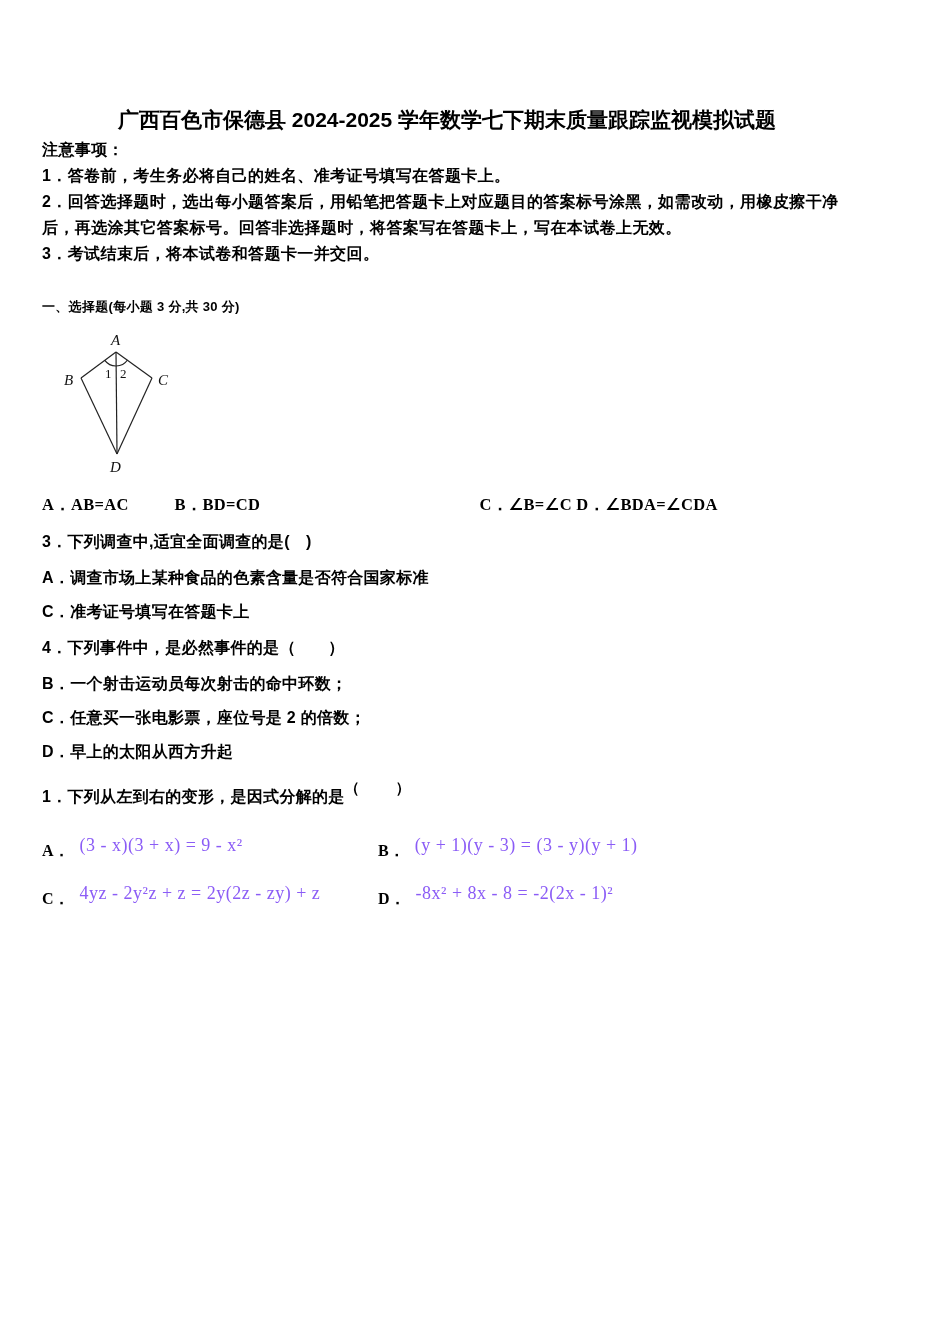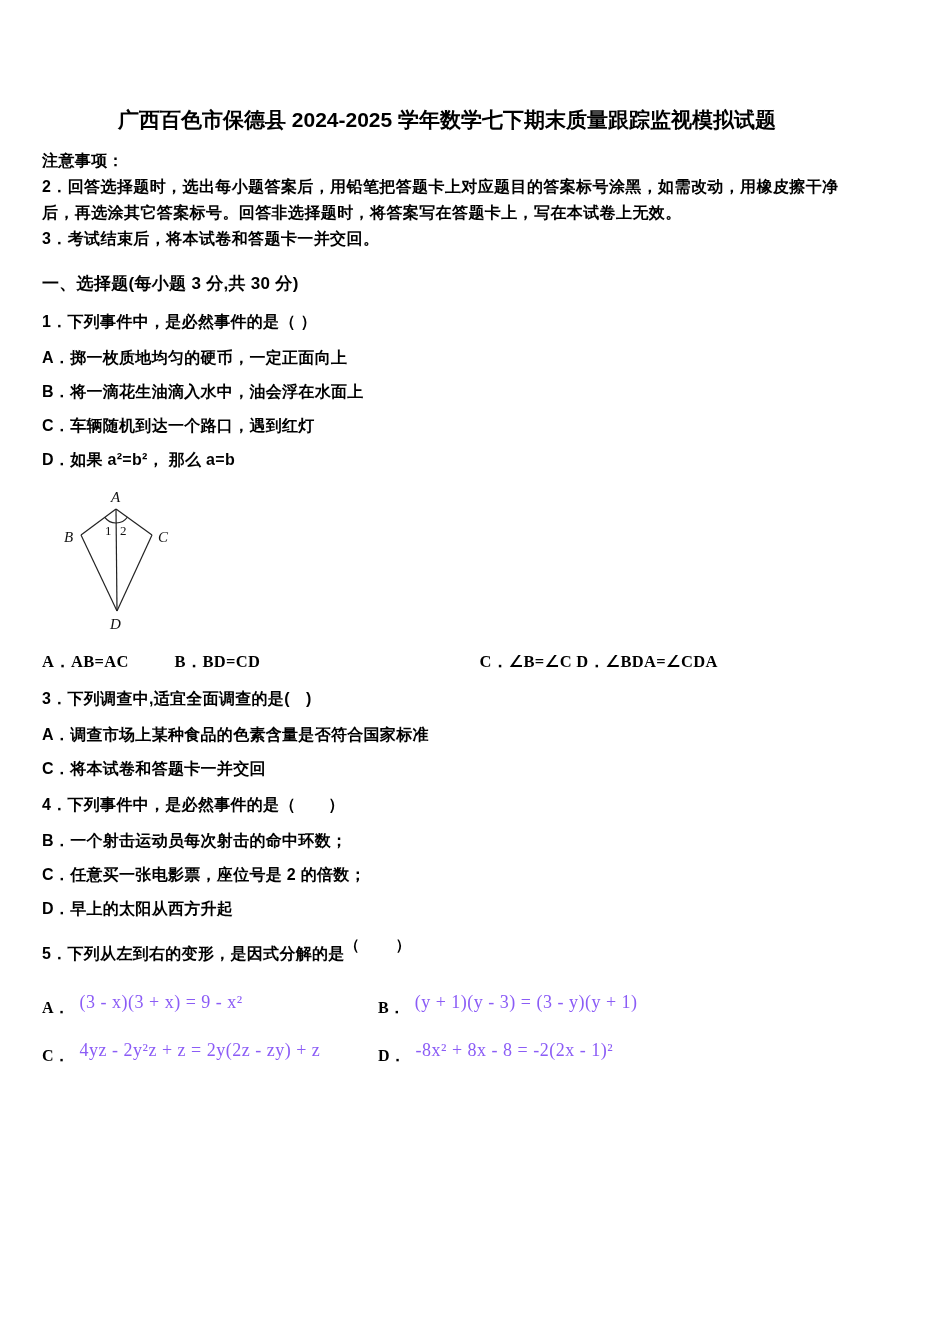"注意事项：" .notice { margin-top: 14px -> 3px }
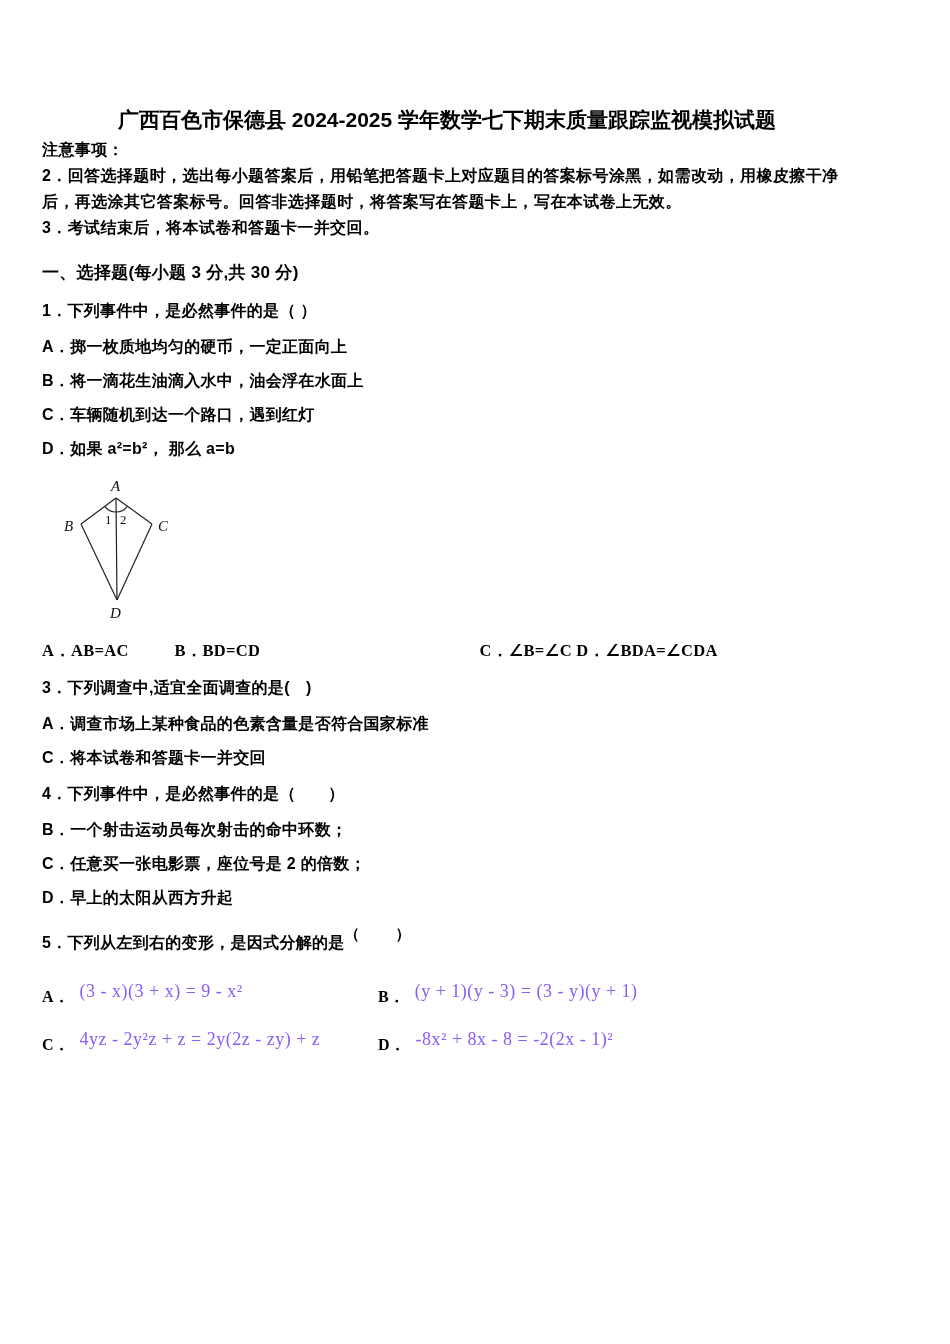"1．答卷前，考生务必将自己的姓名、准考证号填写在答题卡上。" div { html: none -> <div>1．答卷前，考生务必将自己的姓名、准考证号填写在答题卡上。</div> }
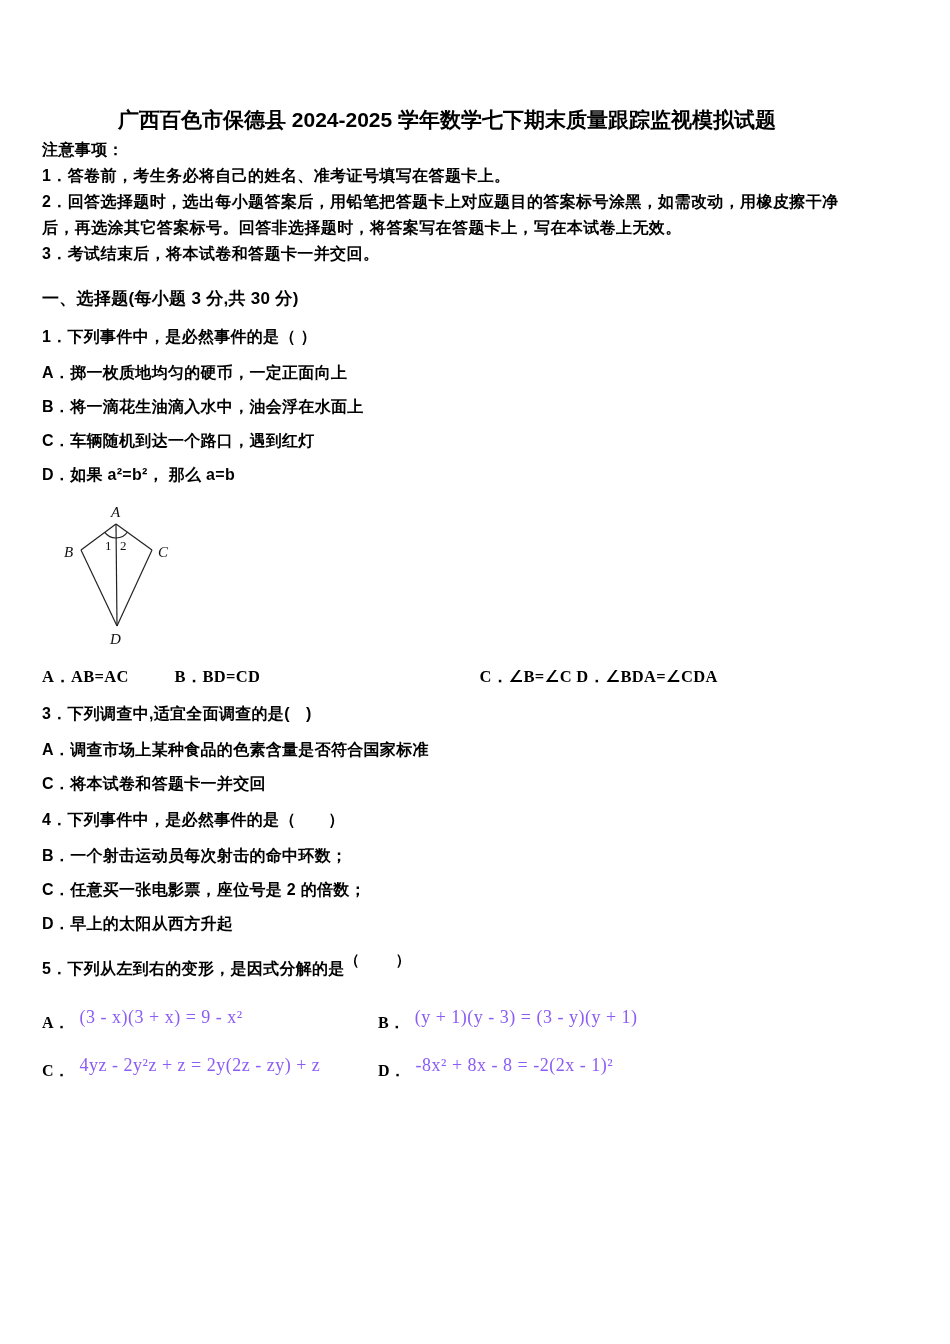"一、选择题(每小题 3 分,共 30 分)" .section-heading { font-size: 17px -> 13px; margin-top: 20px -> 28px }
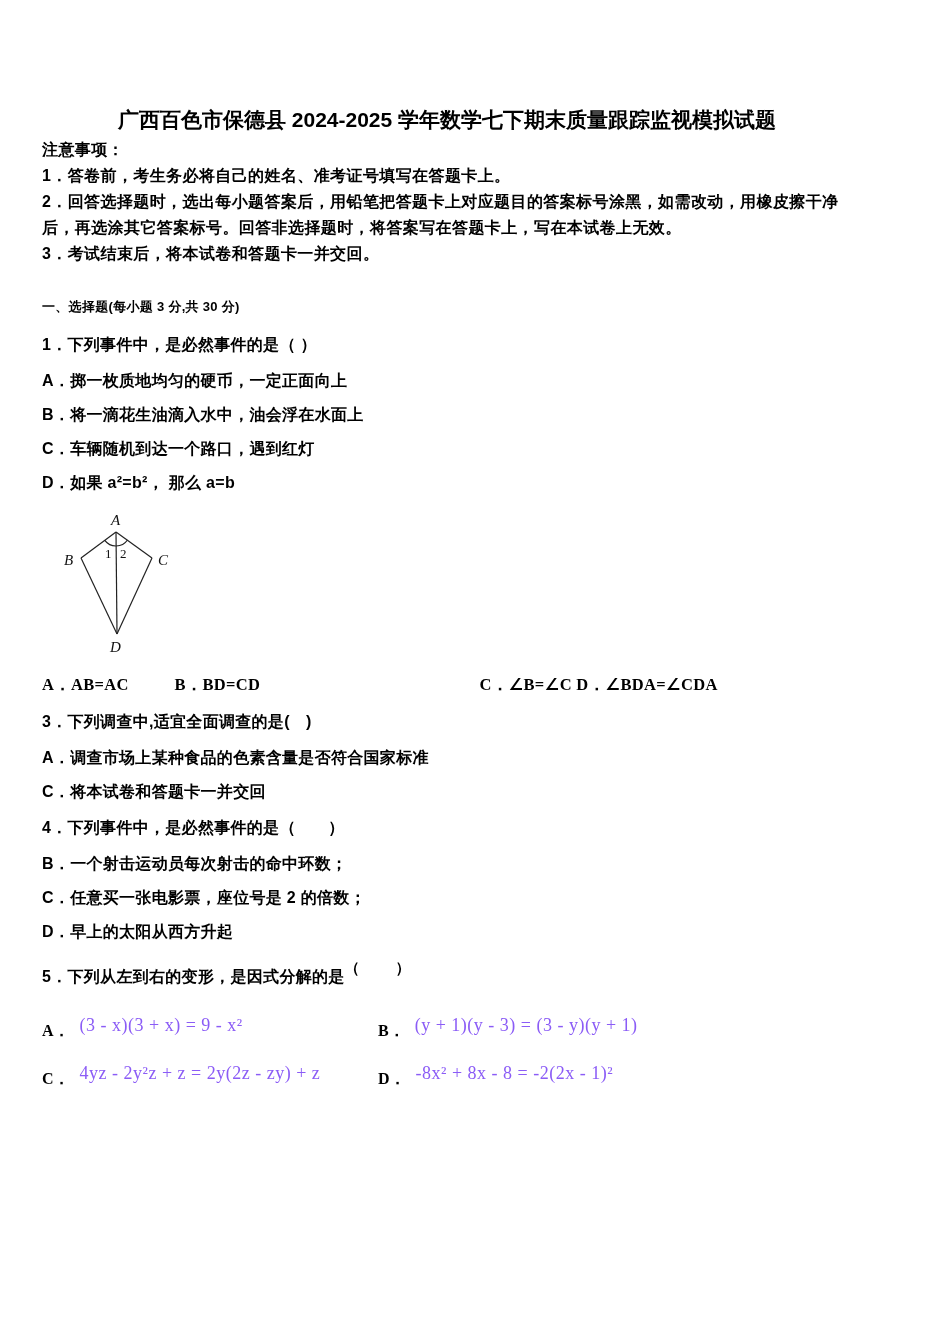"1．下列事件中，是必然事件的是（ ）" div { html: <div> <div>1．下列事件中，是必然事件的是（ ）</div> <div>A．掷一枚质地均匀的硬币，一定正面向上</div> <div>B．将一滴花生油滴入水中，油会浮在水面上</div> <div>C．车辆随机到达一个路口，遇到红灯</div> <div>D．如果 a²=b²， 那么 a=b</div> </div> -> none }
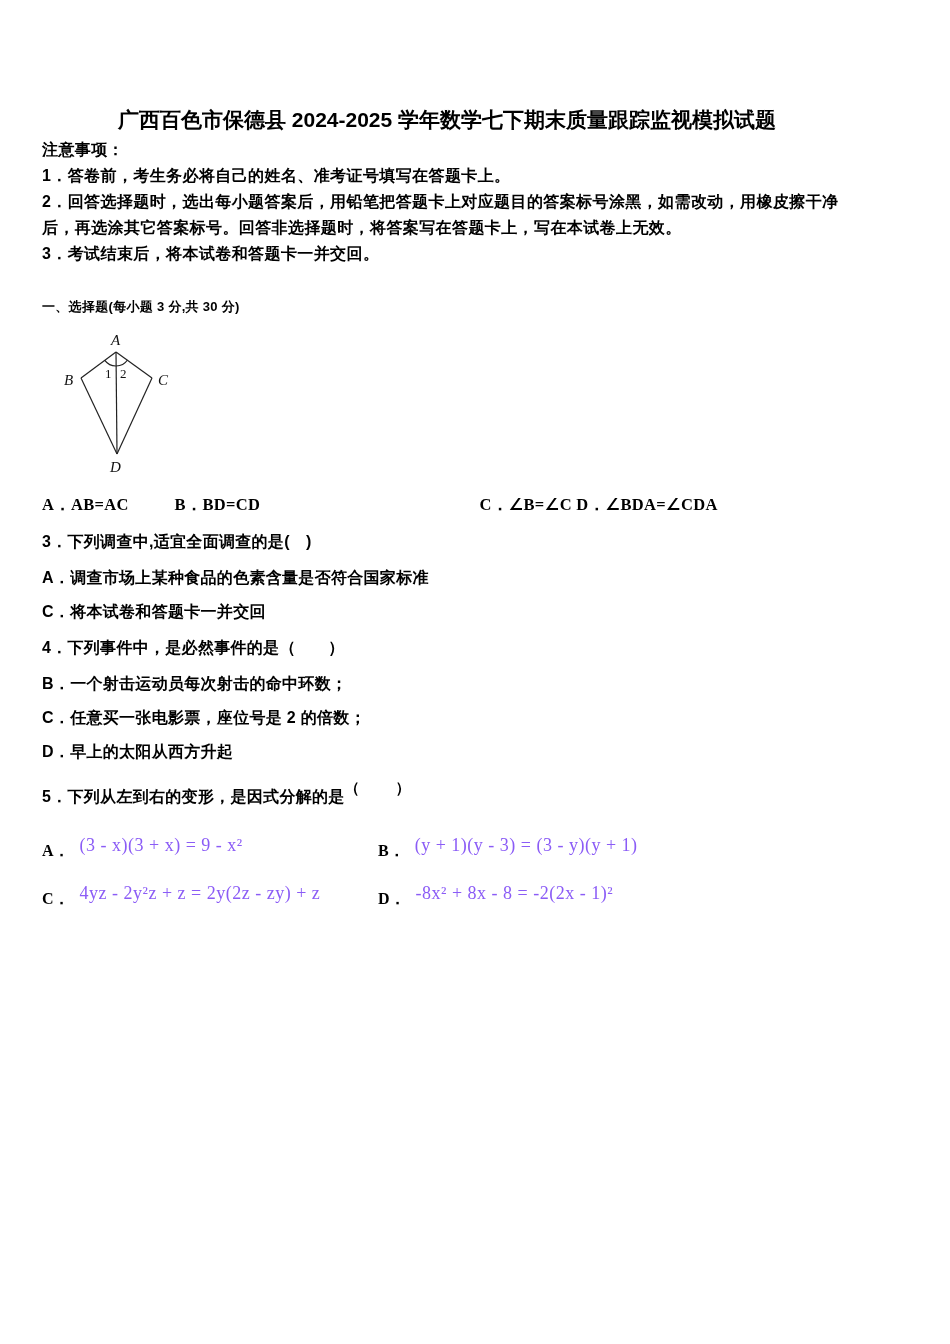"C．将本试卷和答题卡一并交回" div.option-line { text: 将本试卷和答题卡一并交回 -> 准考证号填写在答题卡上 }
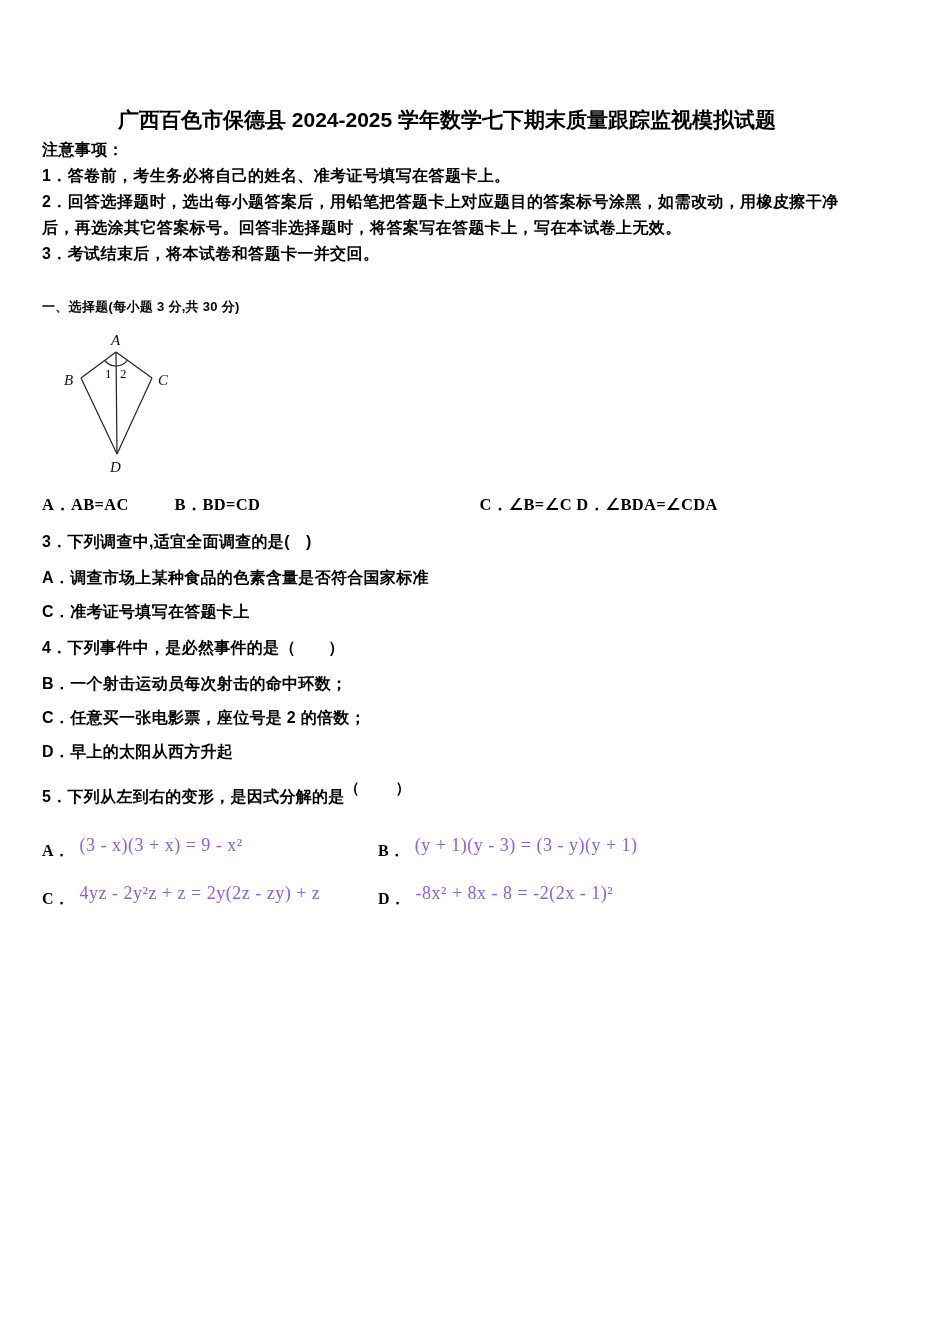"5．下列从左到右的变形，是因式分解的是" span { text: 5 -> 1 }
